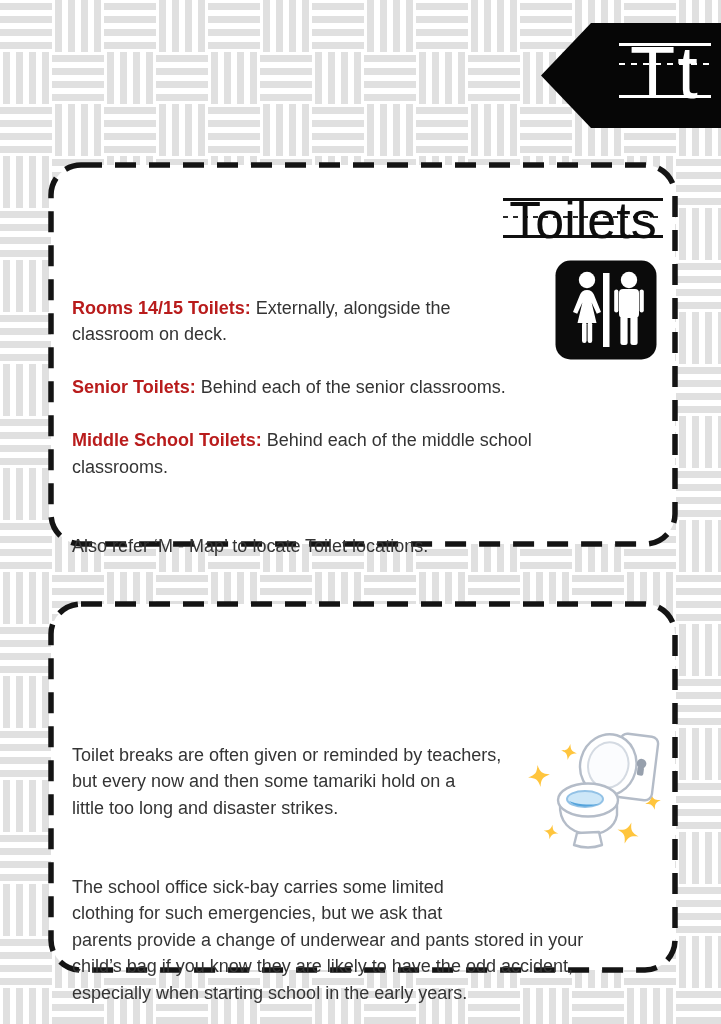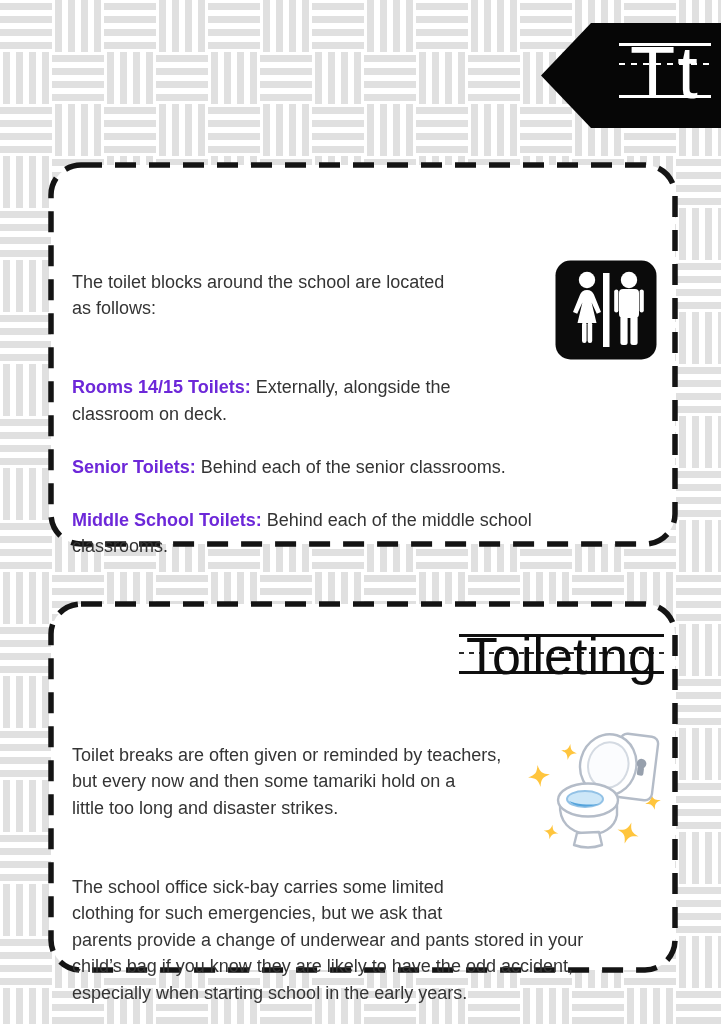"Toilets" div.trace { html: none -> <div> <div></div> <div></div> <div></div> <span>Toilets</span> </div> }
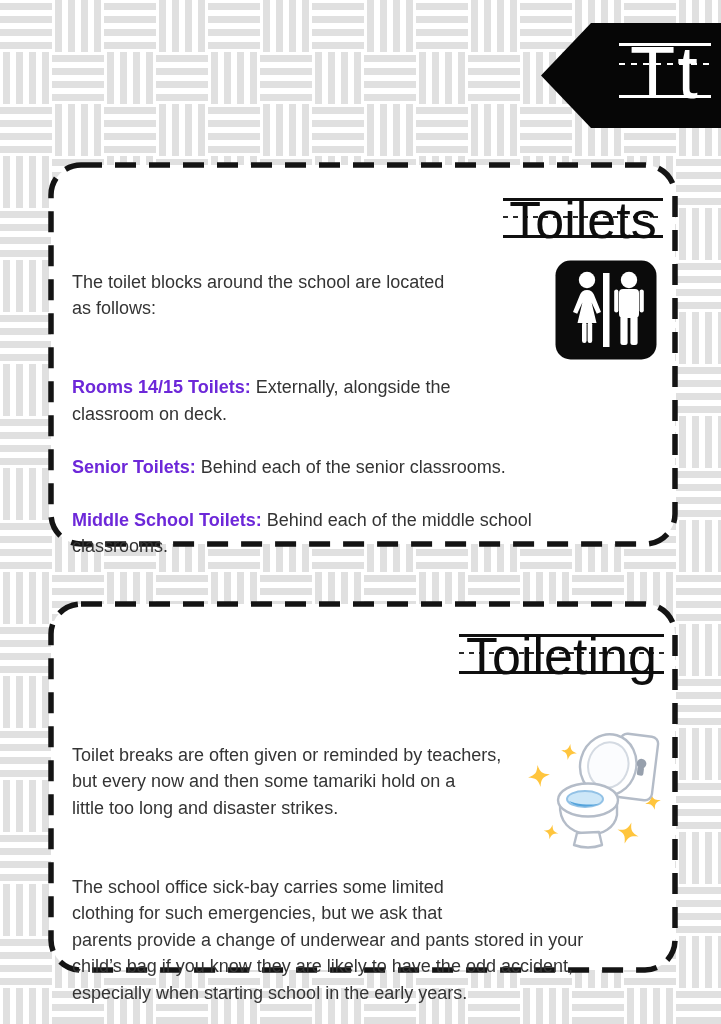"The toilet blocks around the" p { html: <p>The toilet blocks around the school are located as follows:</p> -> none }
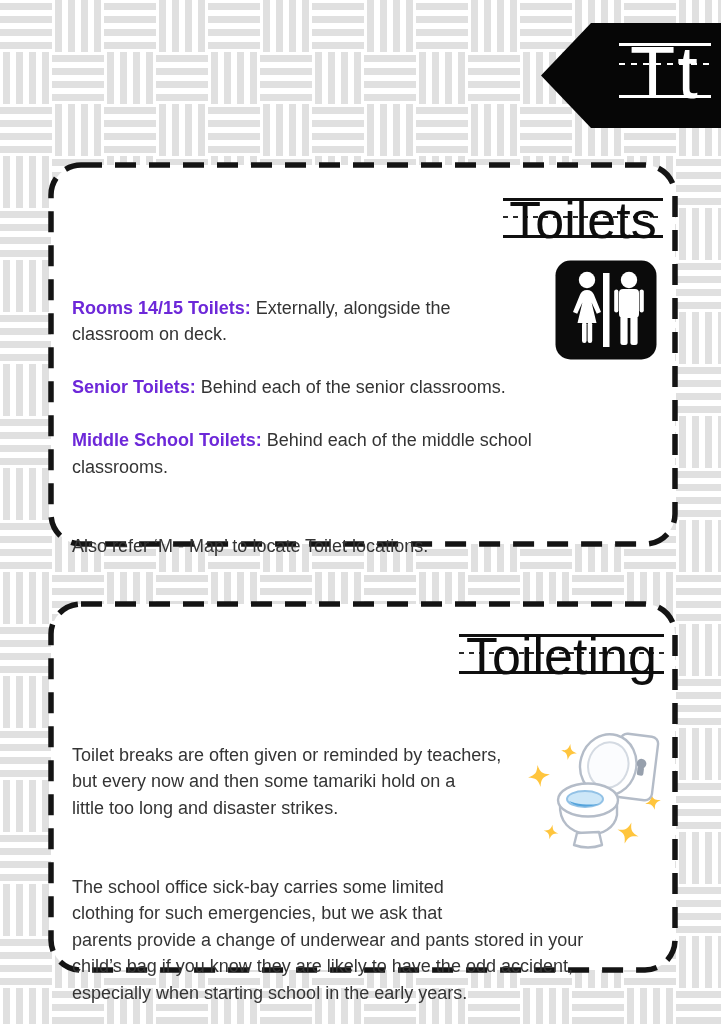"Rooms 14/15 Toilets:" .b { color: #6d28d9 -> #b91c1c }
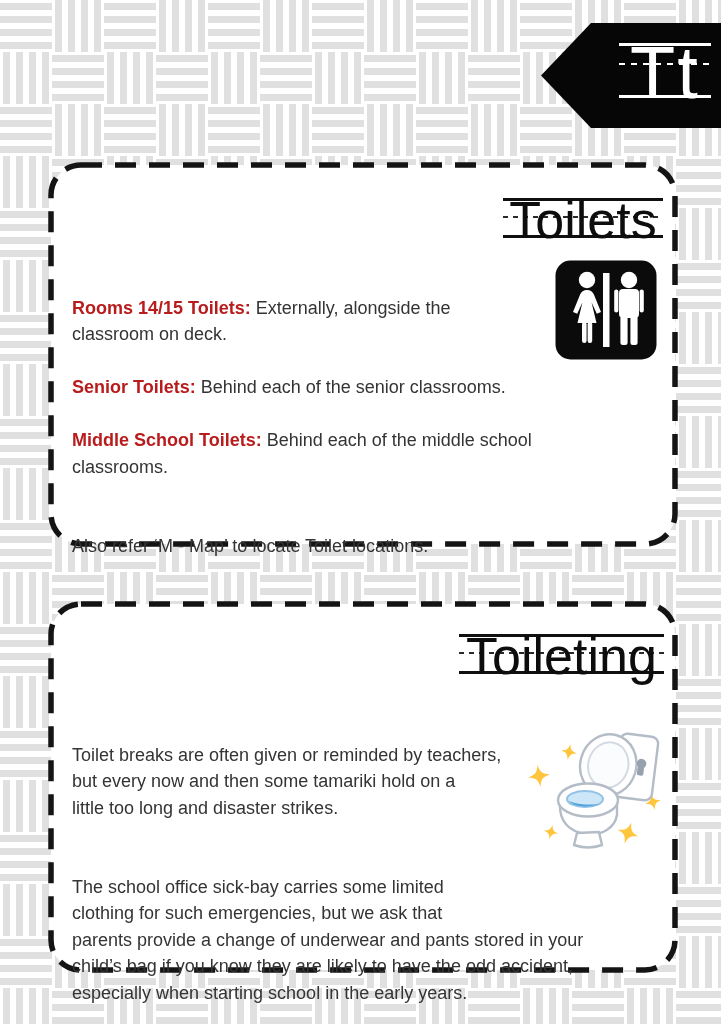"Toileting" div.trace { html: <div> <div></div> <div></div> <div></div> <span>Toileting</span> </div> -> none }
